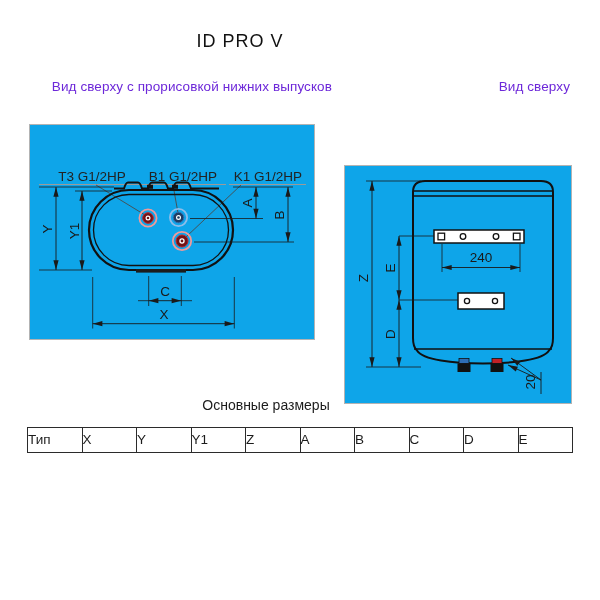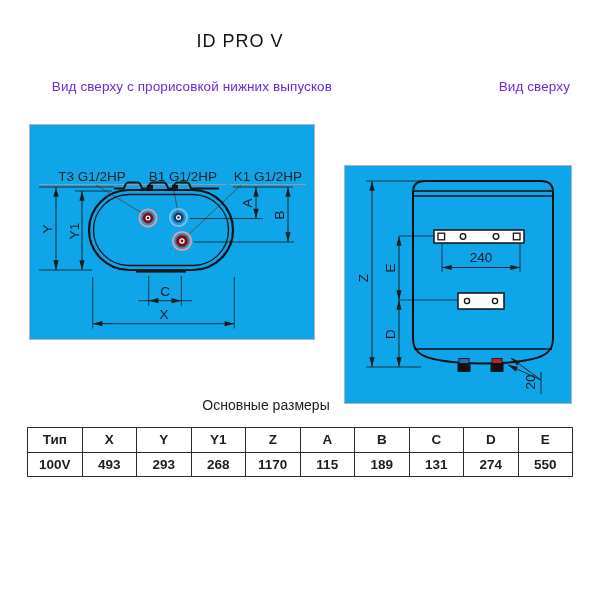"Тип" th,td { font-weight: bold -> normal; text-align: center -> left }
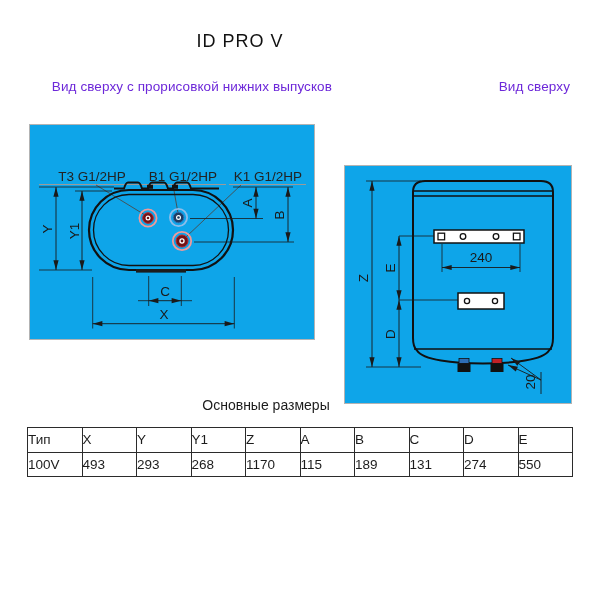"100V" tr { html: <tr> <td>100V</td> <td>493</td> <td>293</td> <td>268</td> <td>1170</td> <td>115</td> <td>189</td> <td>131</td> <td>274</td> <td>550</td> </tr> -> none }
